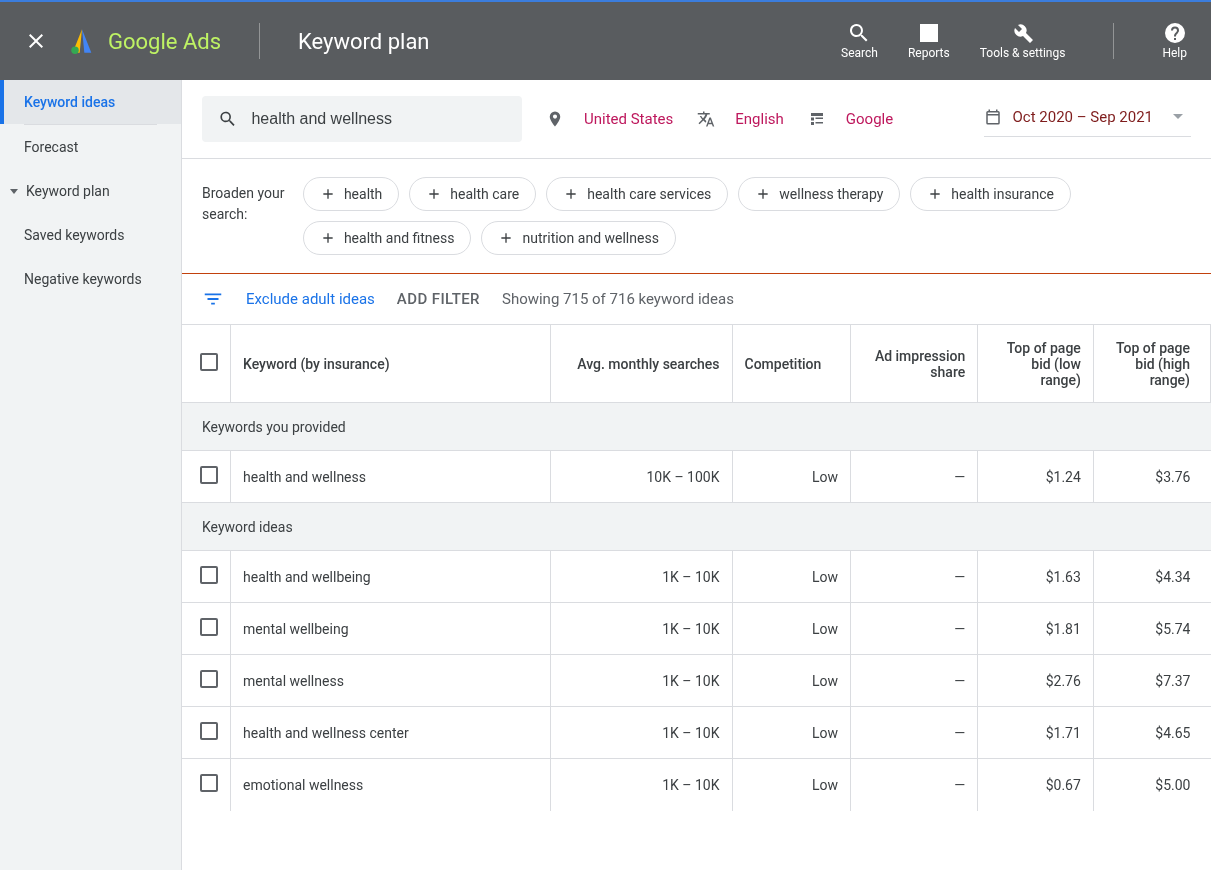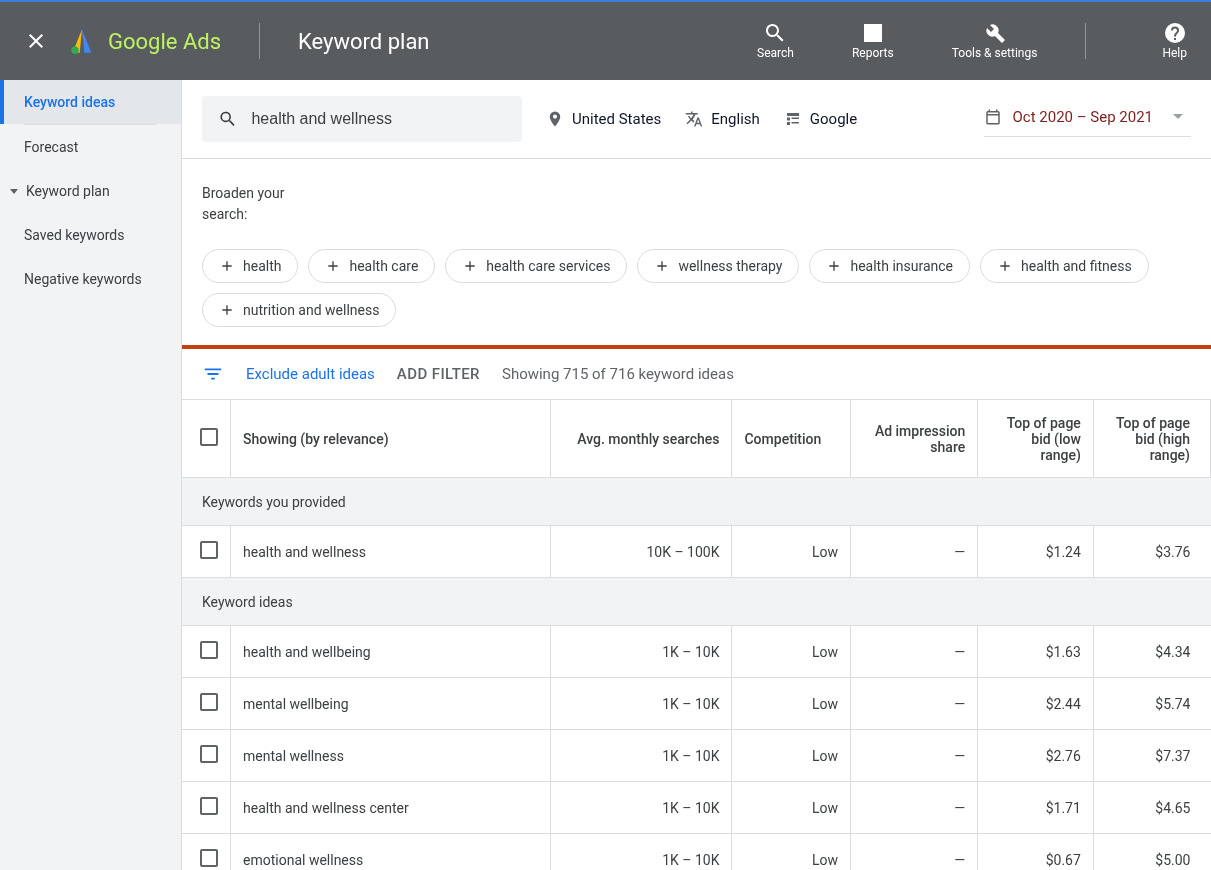"Search" .hdr-btn { margin-left: 28px -> none }
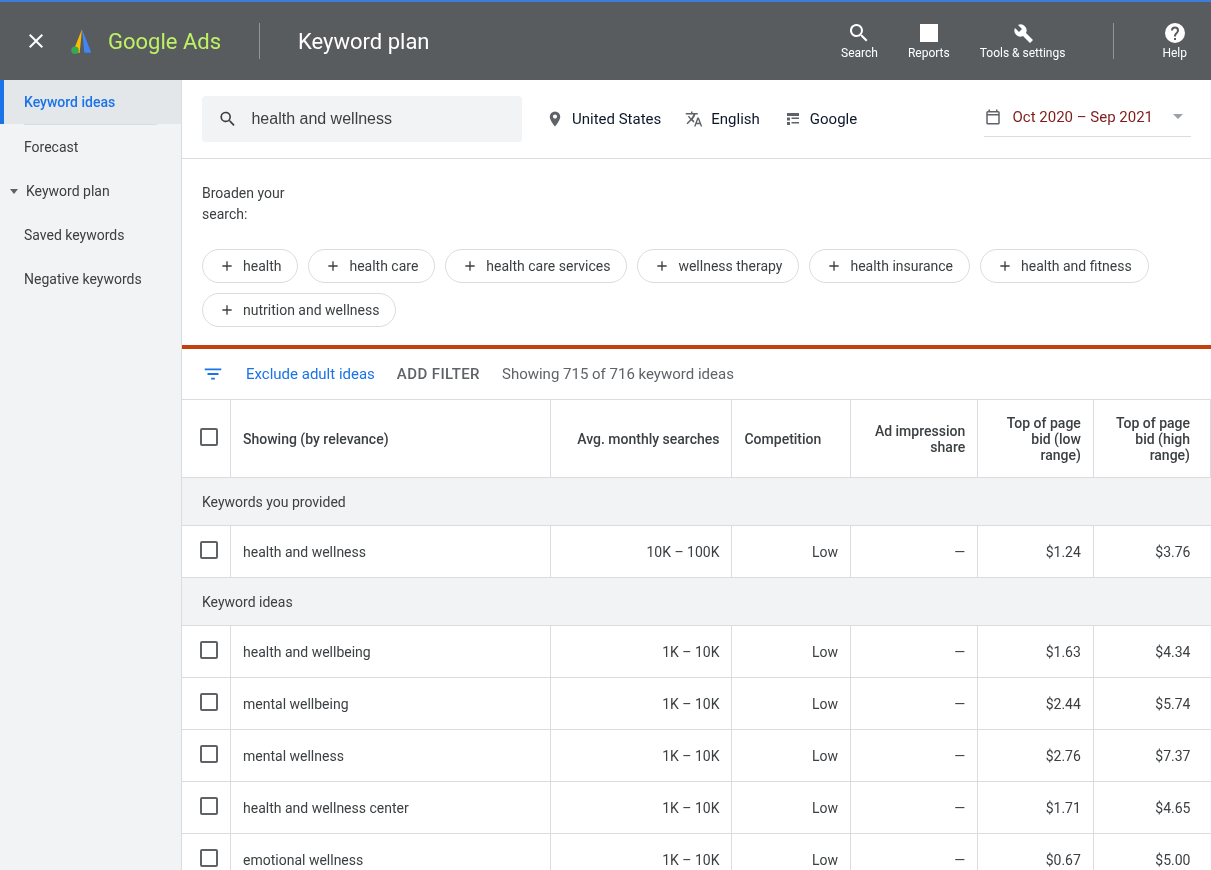"United States" .ctrl { color: #0f172a -> #be185d; gap: 8px -> 20px }
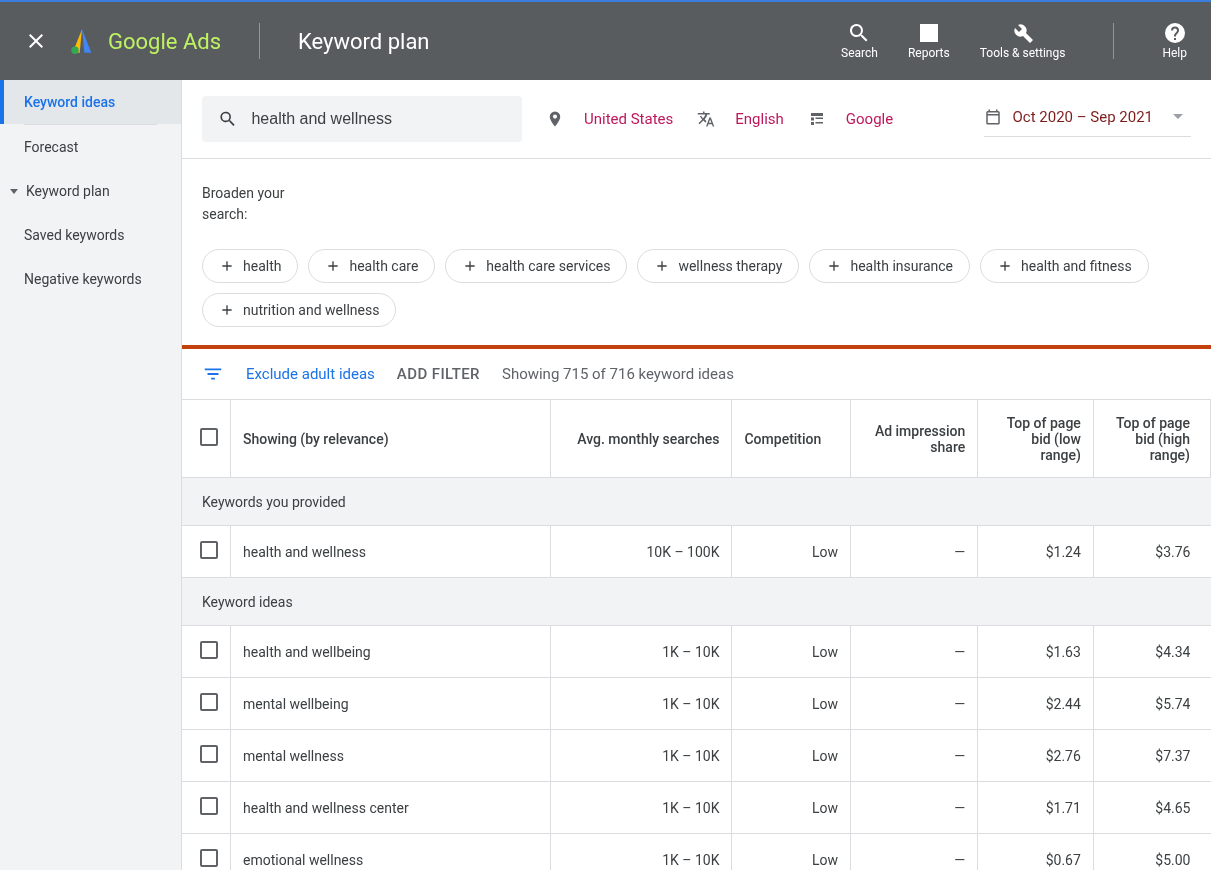"Broaden your search:" .broaden { border-bottom: 4px solid #c2410c -> 1px solid #c2410c; flex-direction: column -> none; gap: 24px -> 16px }
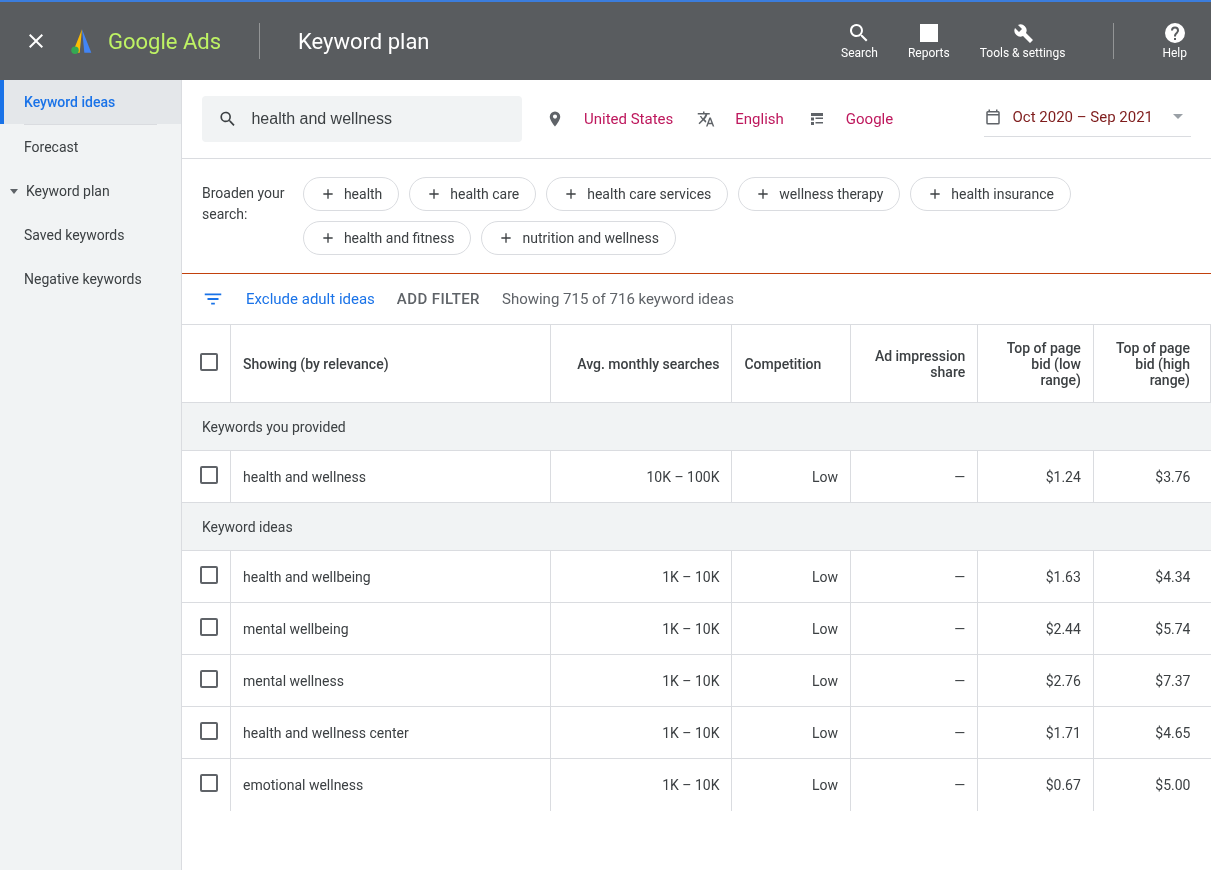"Showing (by relevance)" th.kw { text: Showing (by relevance -> Keyword (by insurance }
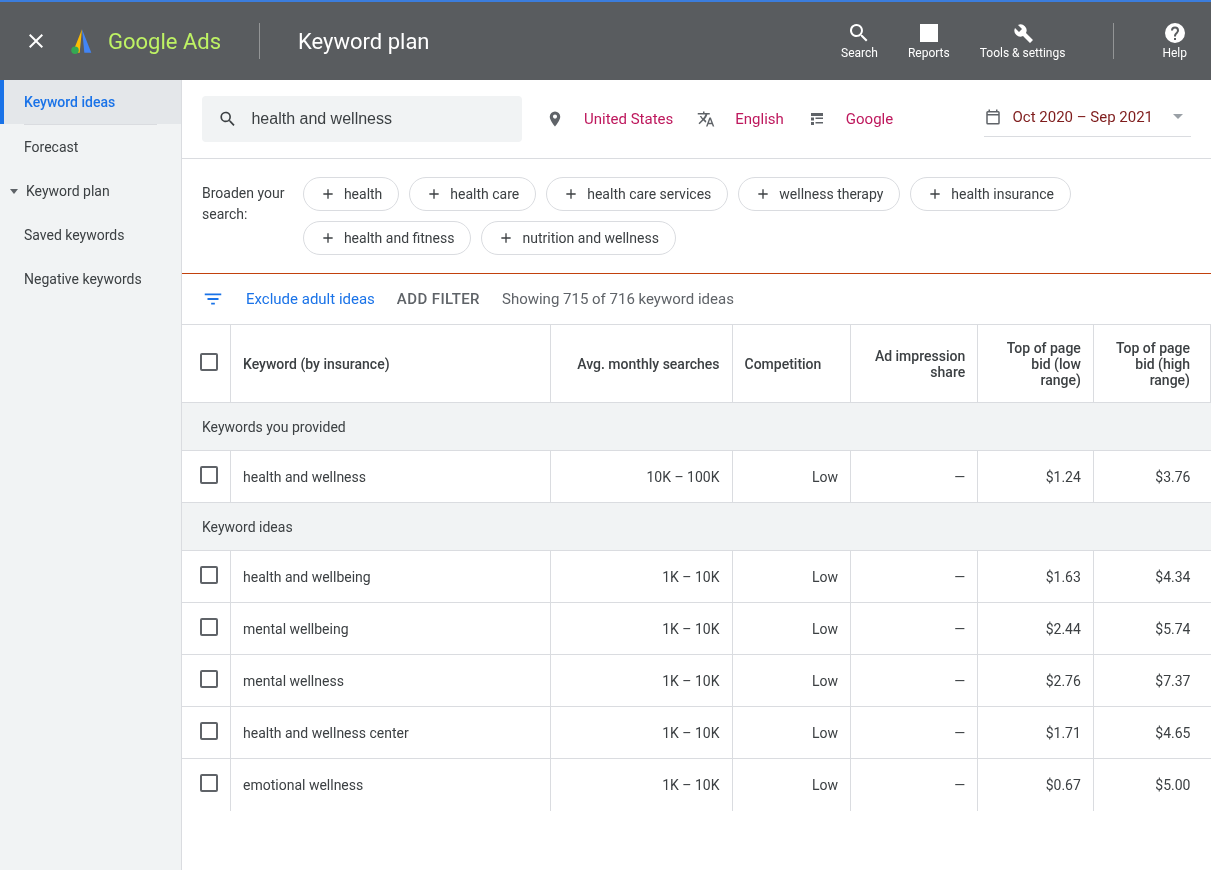"$2.44" td.col-bidlow { text: $2.44 -> $1.81 }
